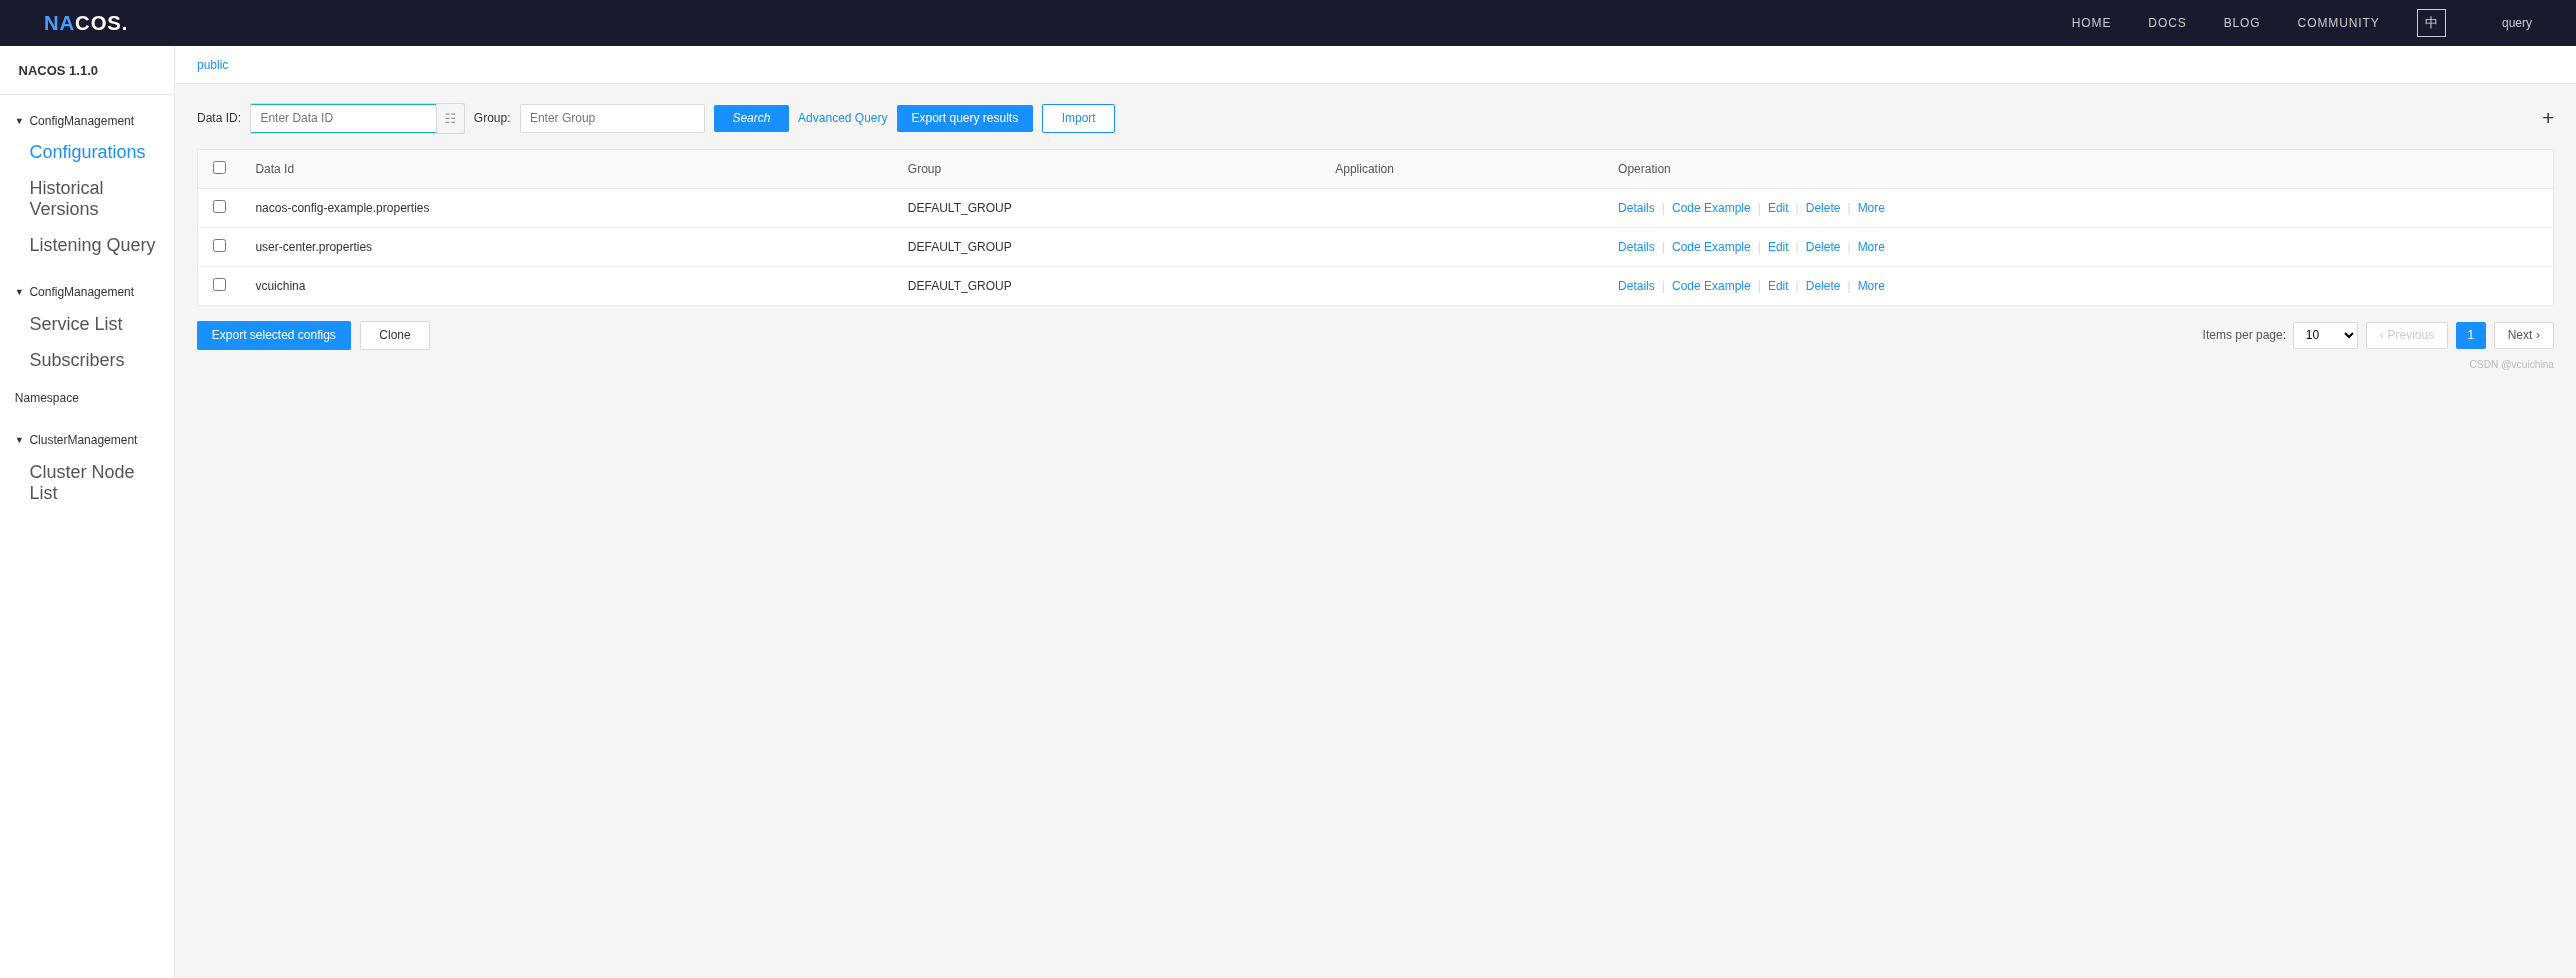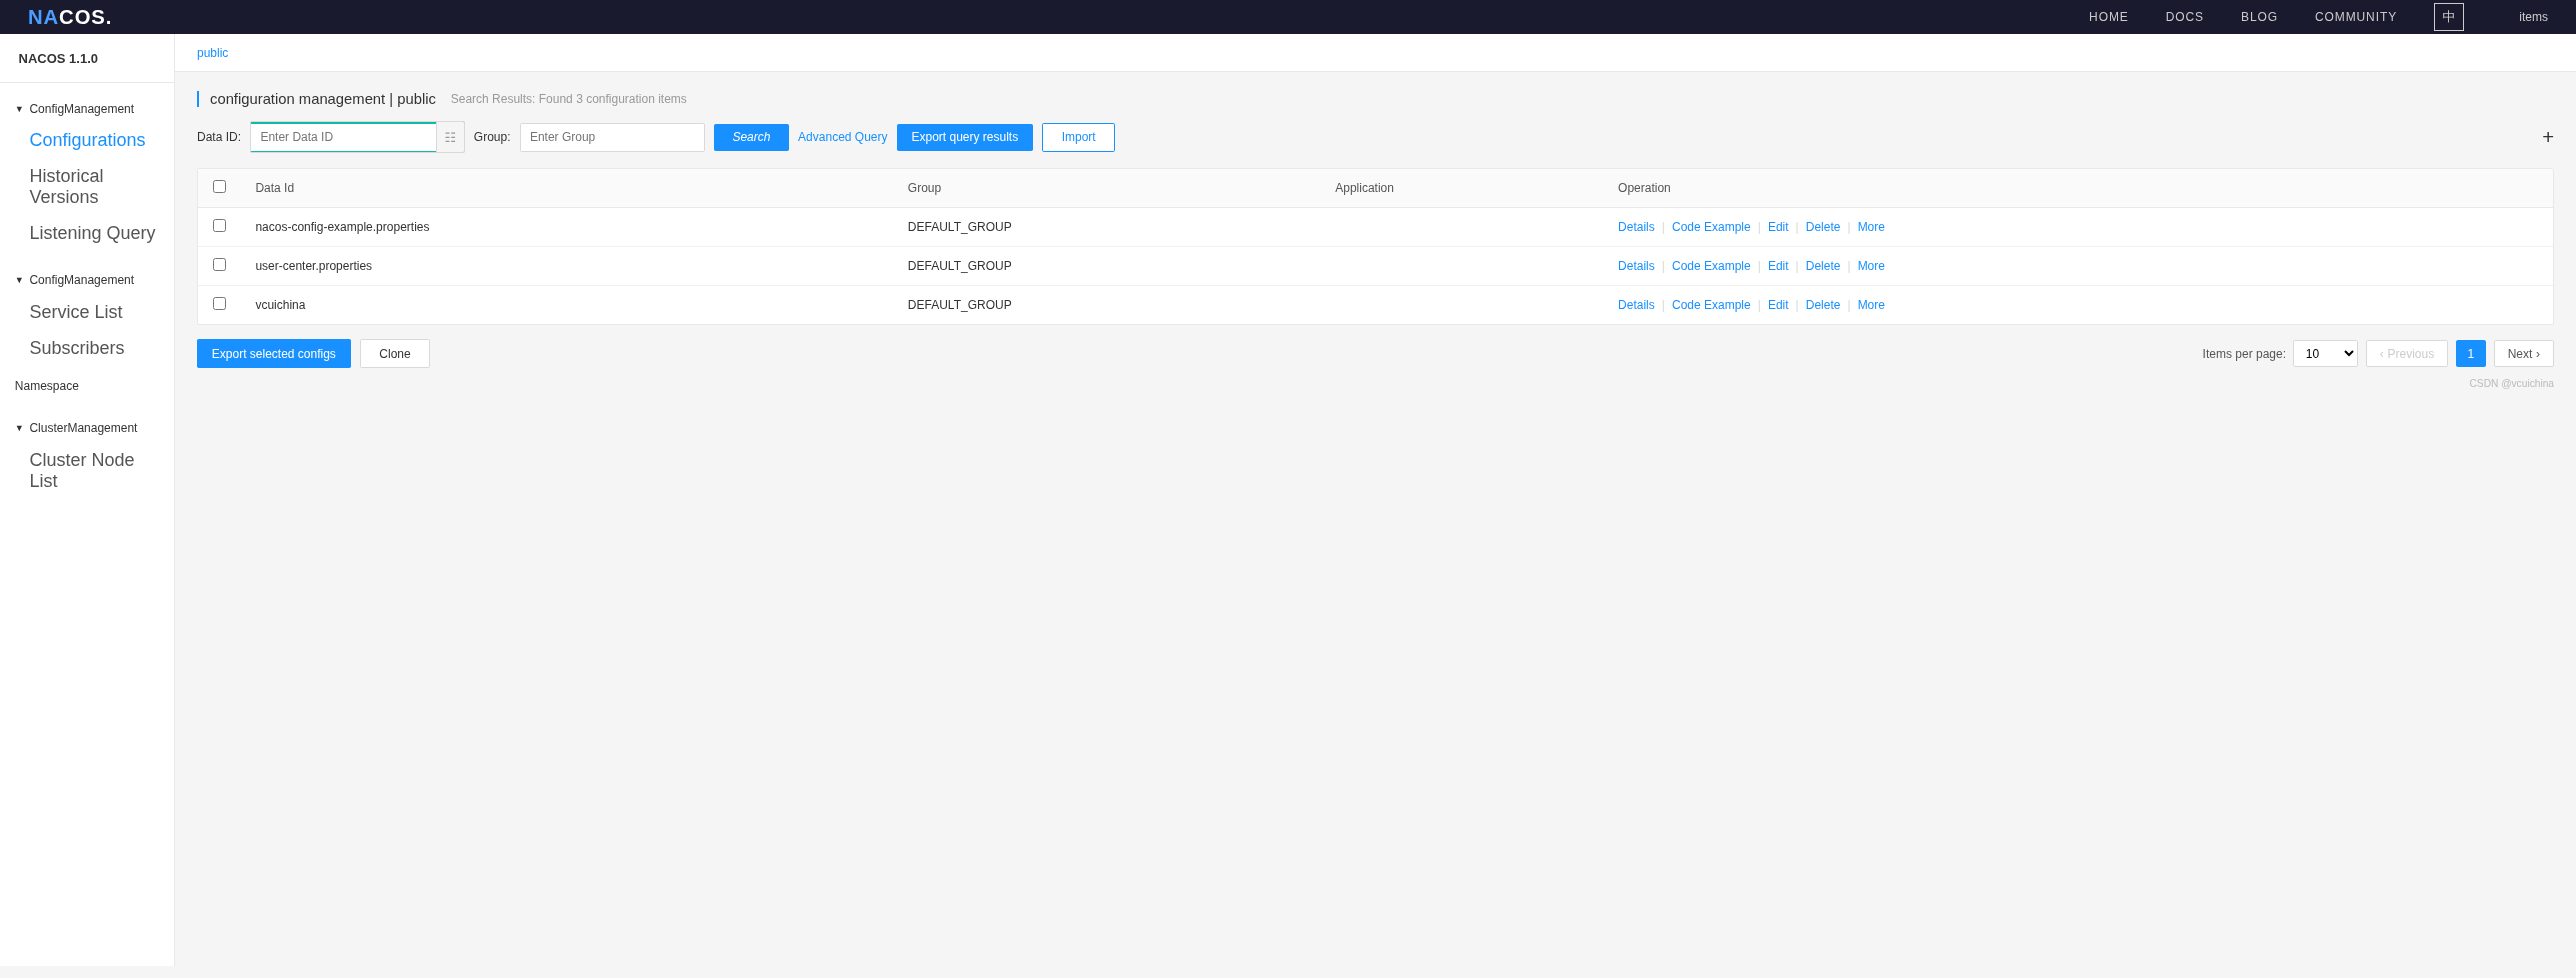"NACOS." .top-nav { height: 34px -> 46px; padding: 0 28px -> 0 44px }
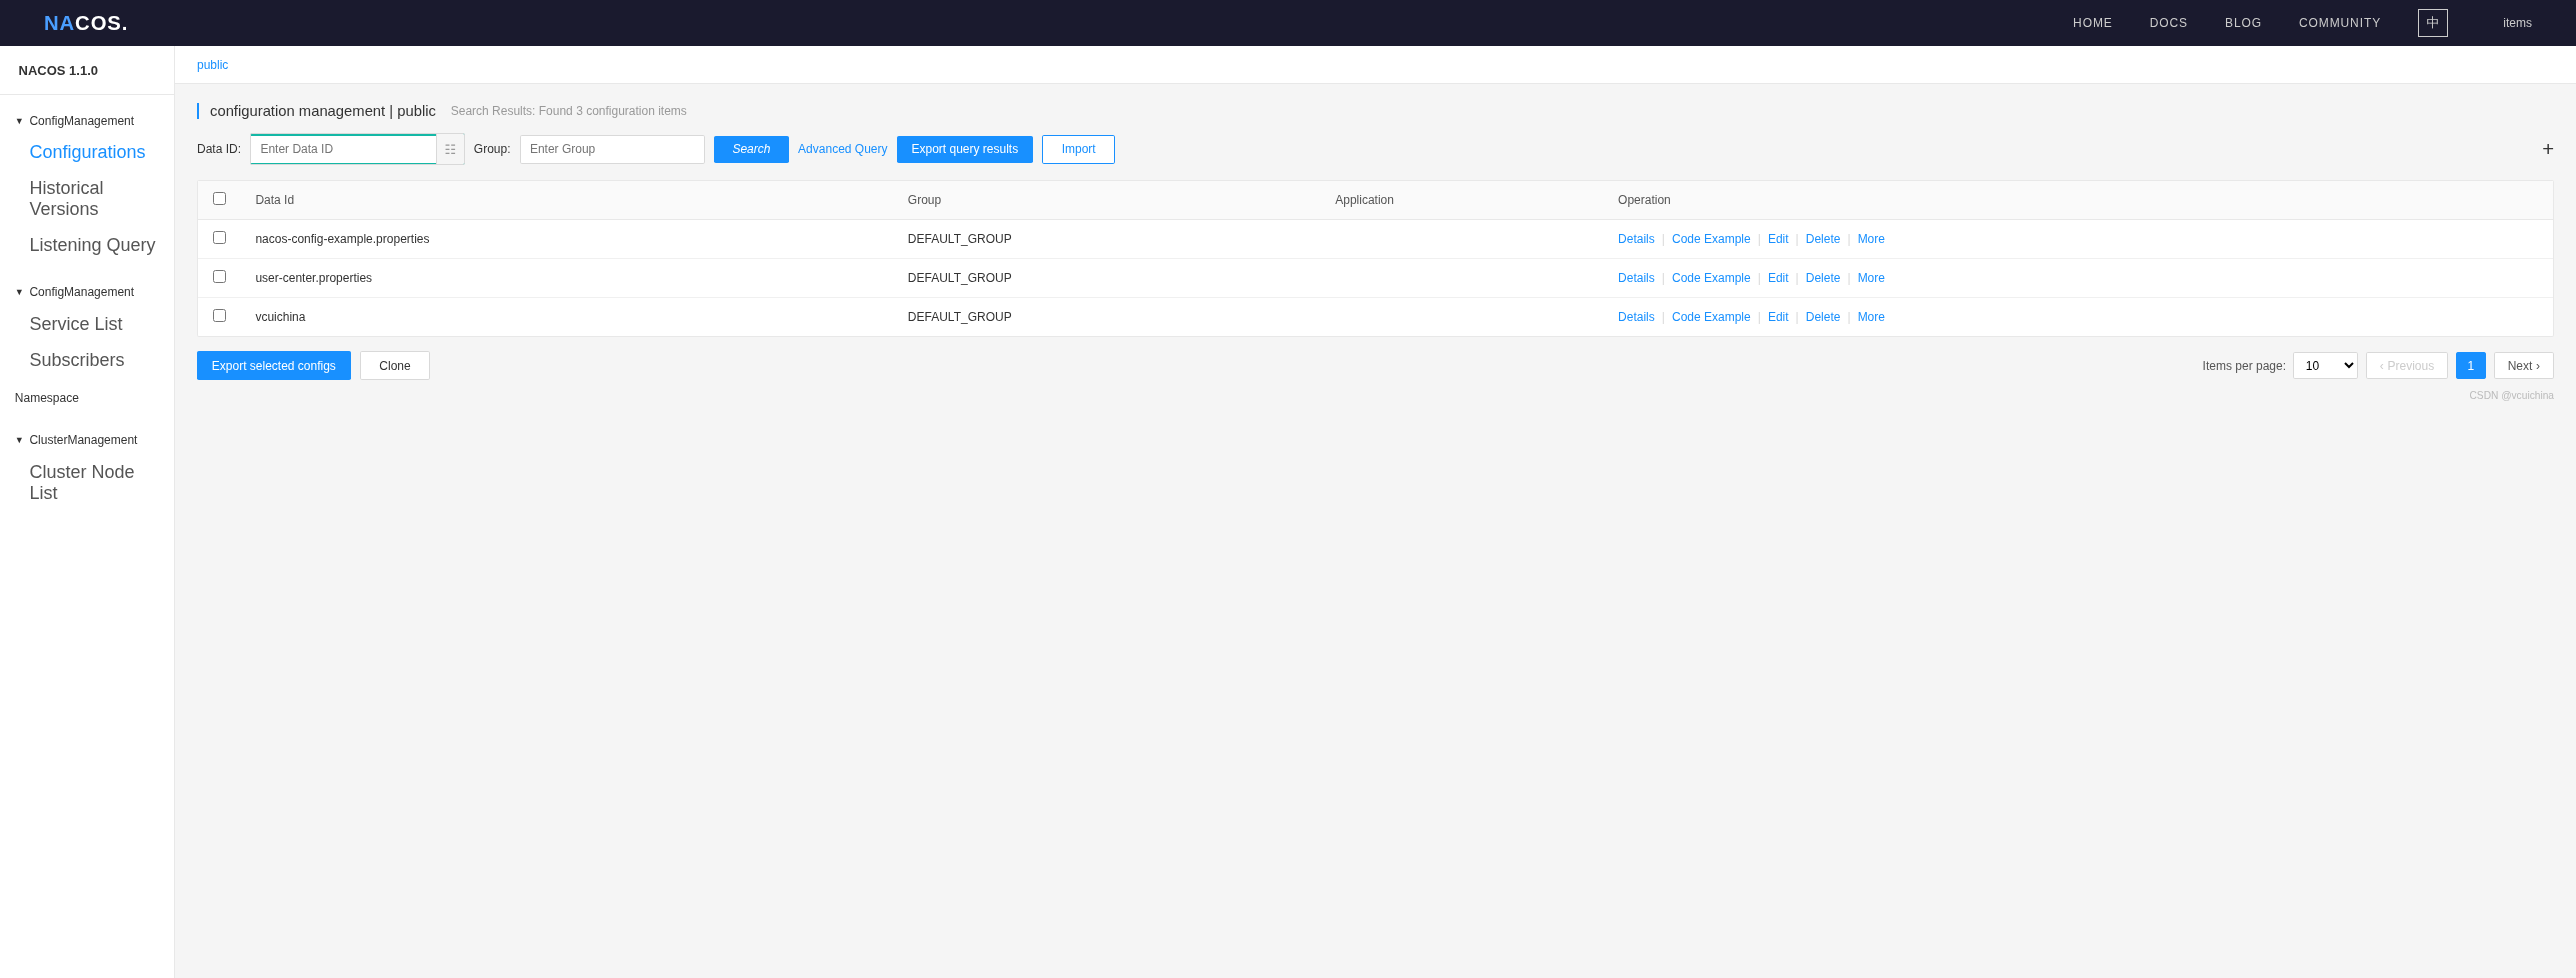"items" span.nav-user { text: items -> query }
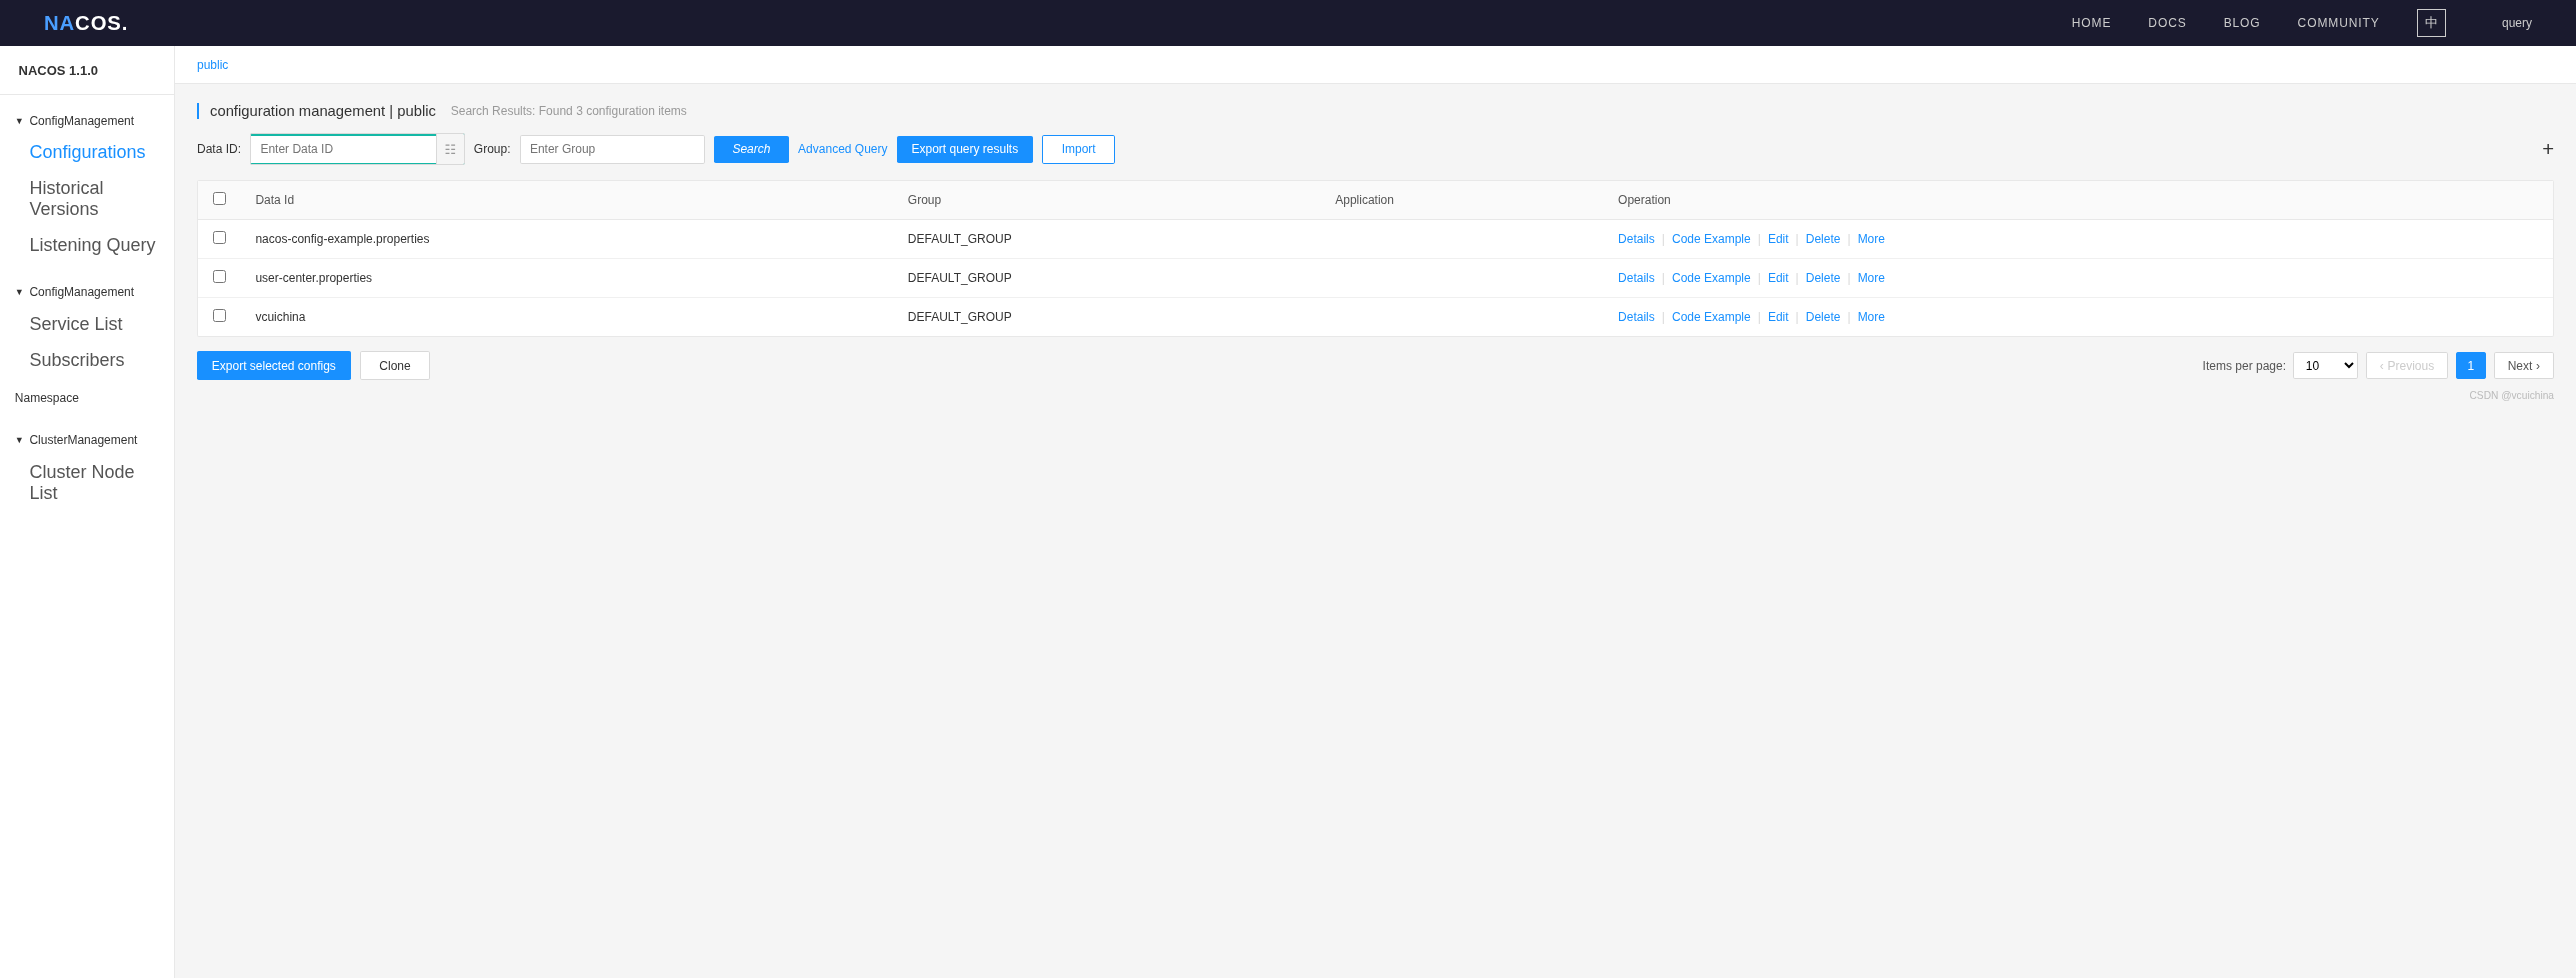"configuration management | public" div.page-header { html: <div> <span>configuration management | public</span> <span>Search Results: Found 3 configuration items</span> </div> -> none }
